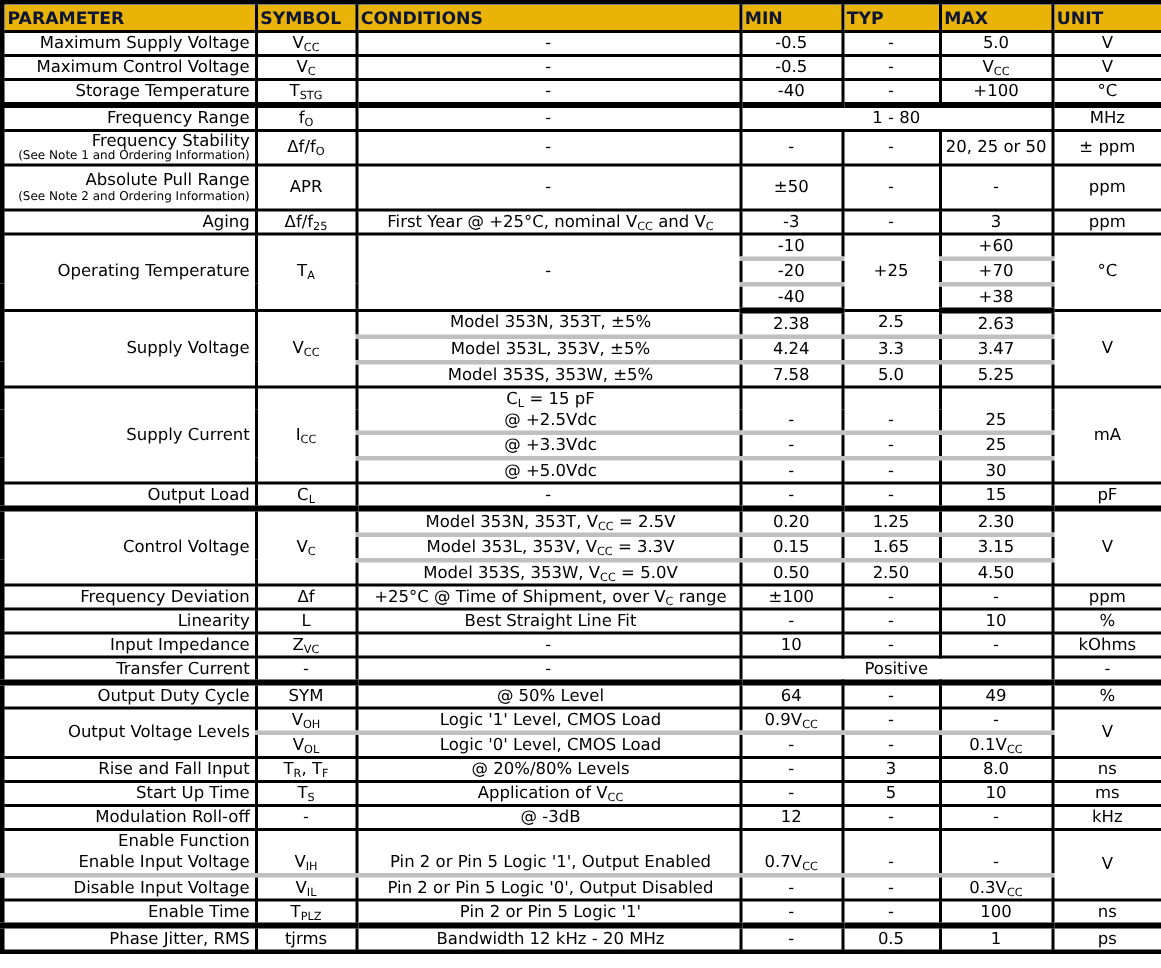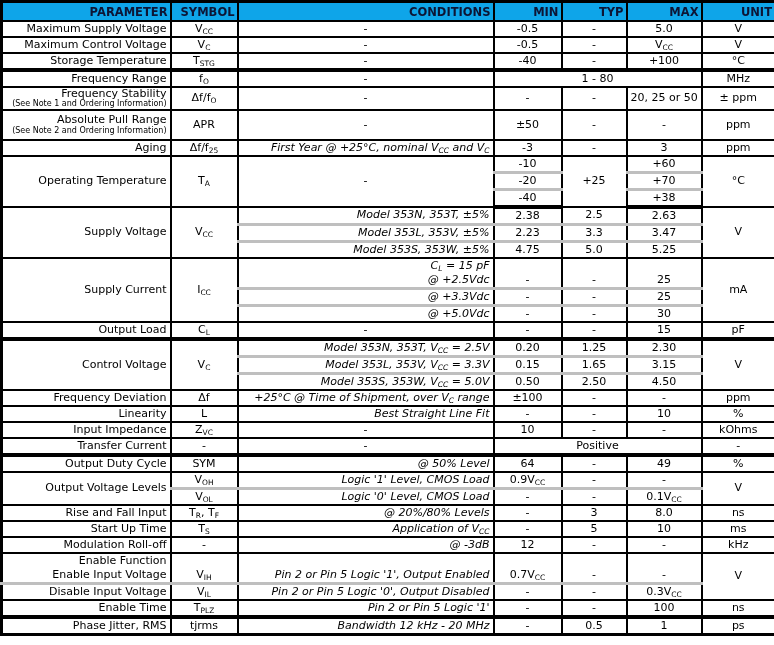"PARAMETER" th { background: #0ea5e9 -> #eab308; text-align: right -> left }
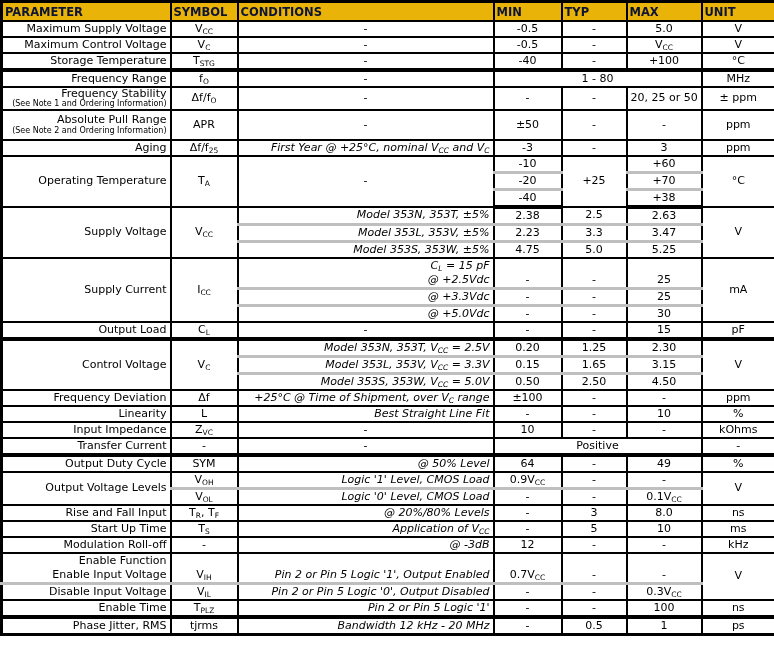"First Year @ +25°C, nominal" td.left { font-style: italic -> none; text-align: right -> center }
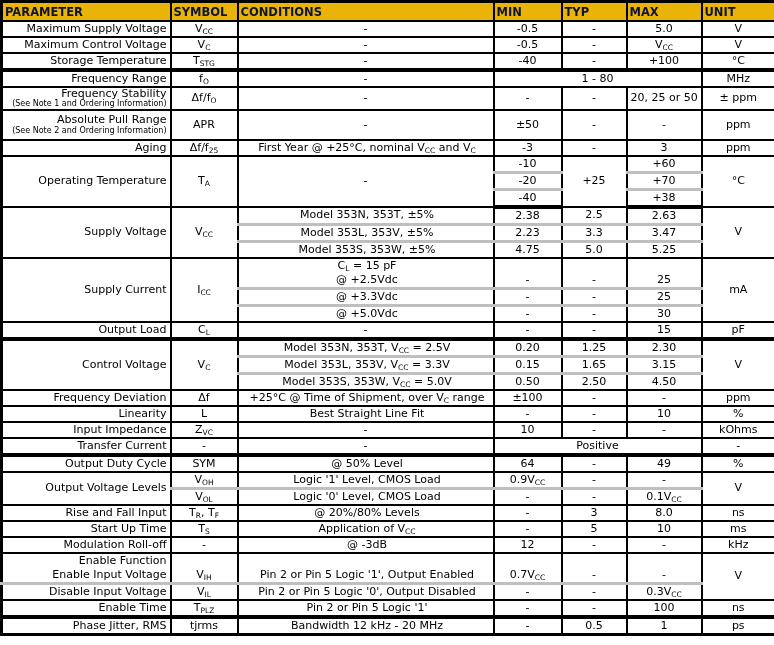"2.23" td.greytop { text: 2.23 -> 4.24 }
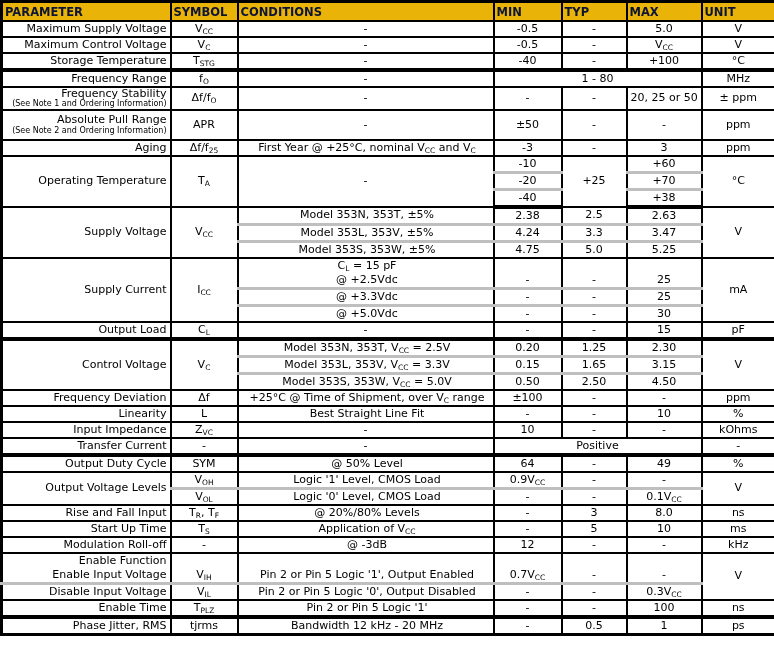"4.75" td.greytop { text: 4.75 -> 7.58 }
